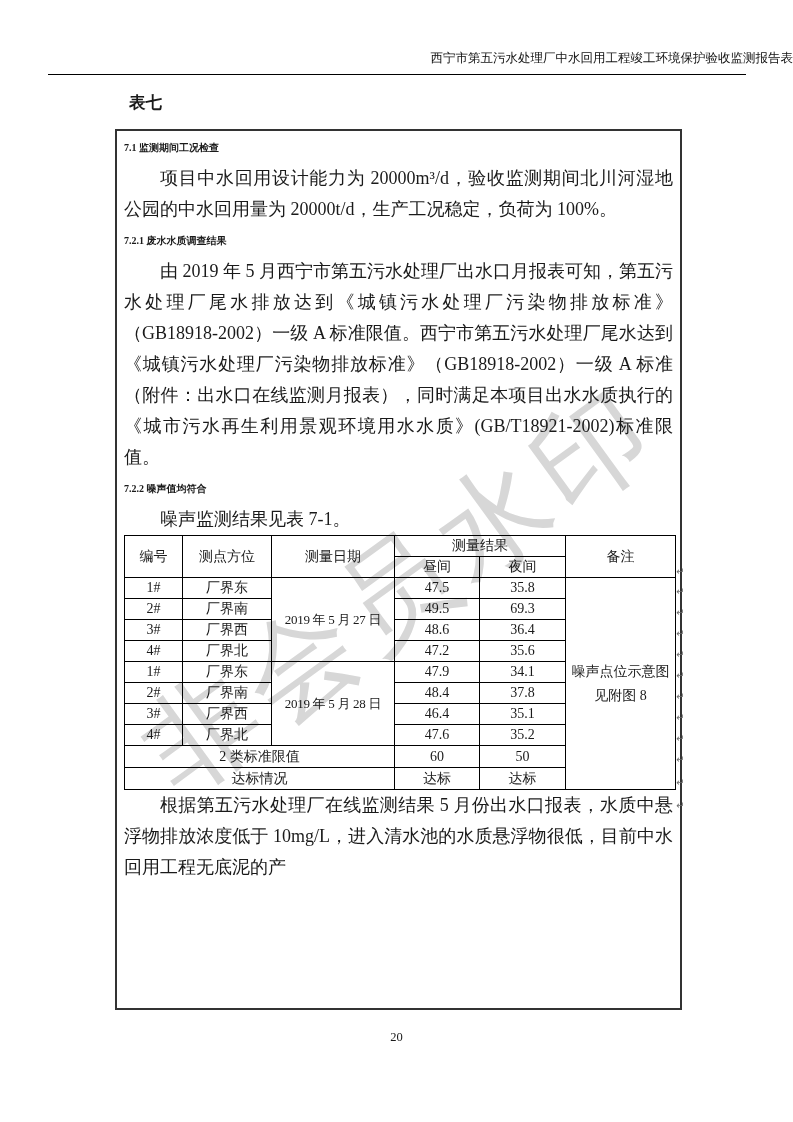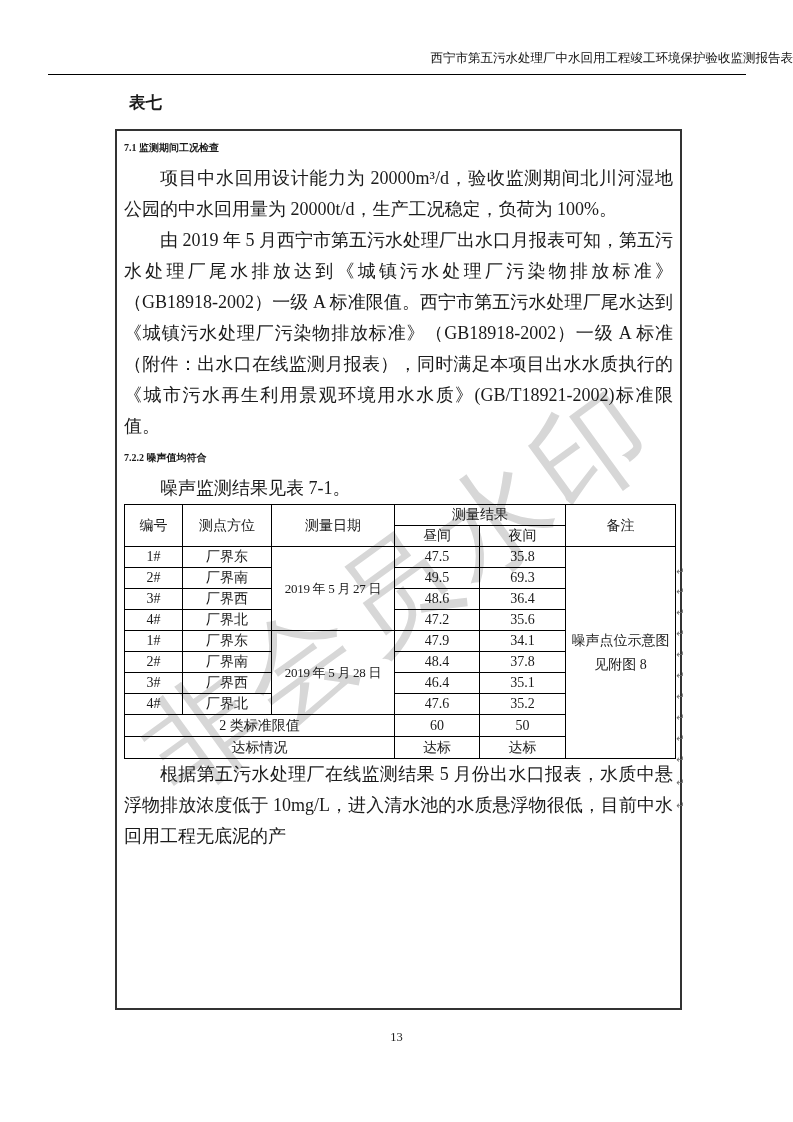"7.2.1 废水水质调查结果" p.sec-title { html: none -> <p>7.2.1 废水水质调查结果</p> }
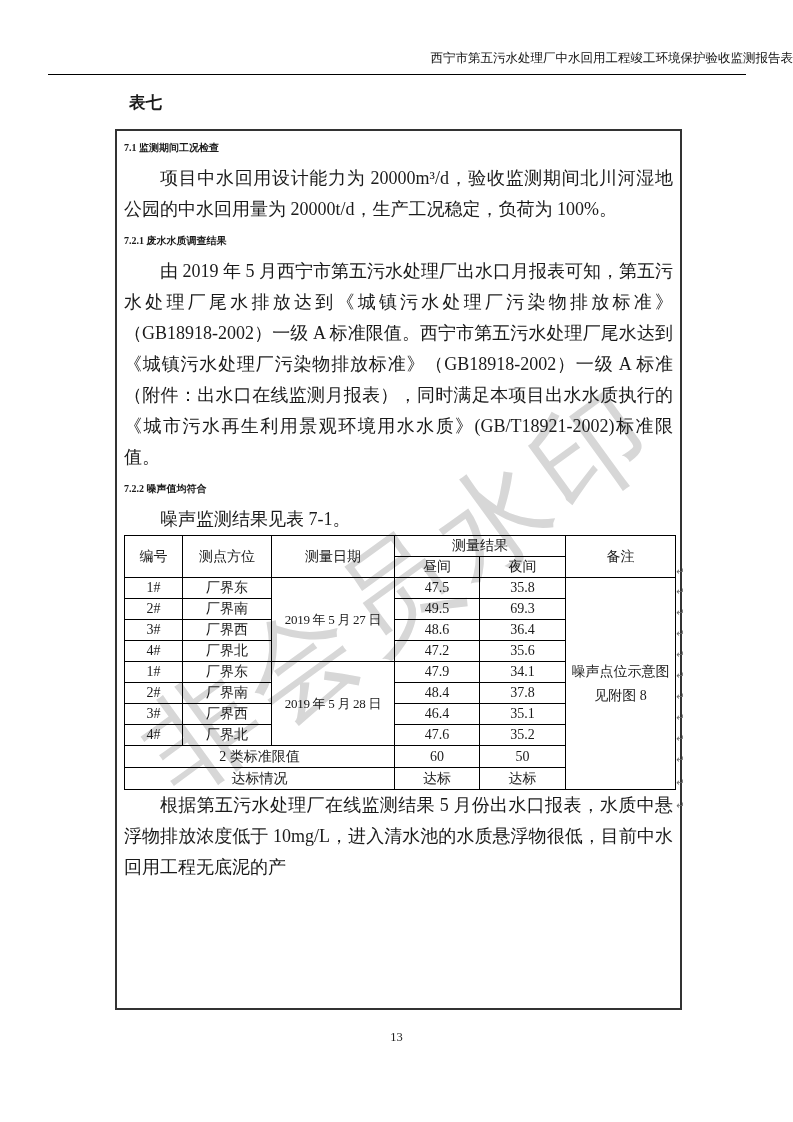"13" div.page-num { text: 13 -> 20 }
